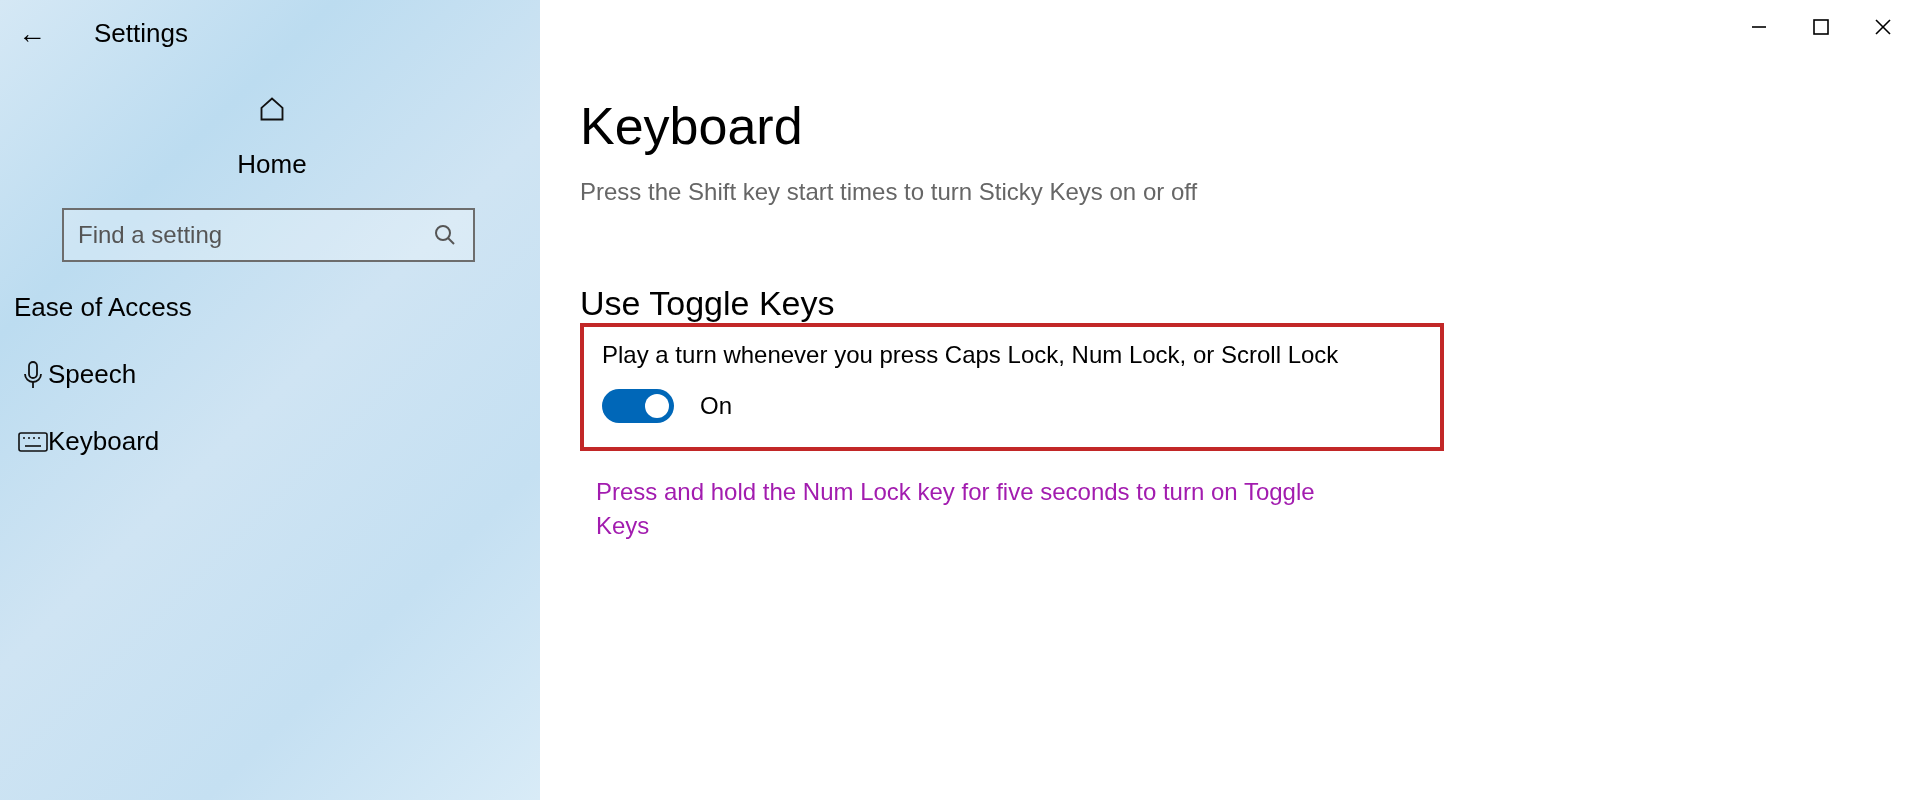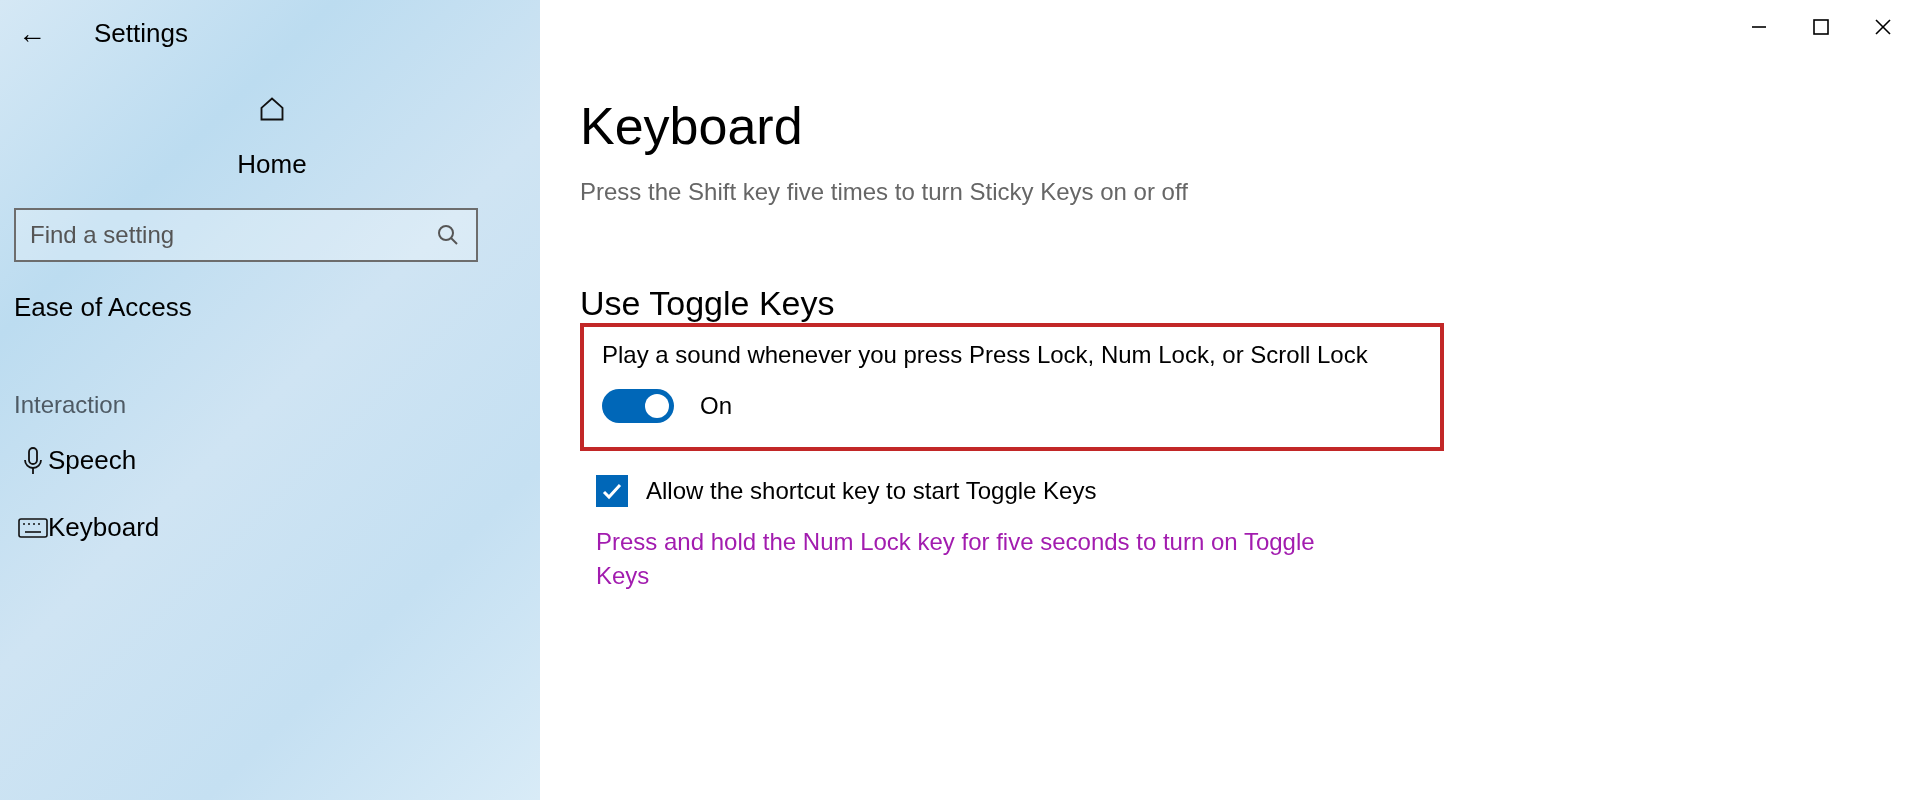"Press the Shift key five" p.sub-desc { text: five -> start }
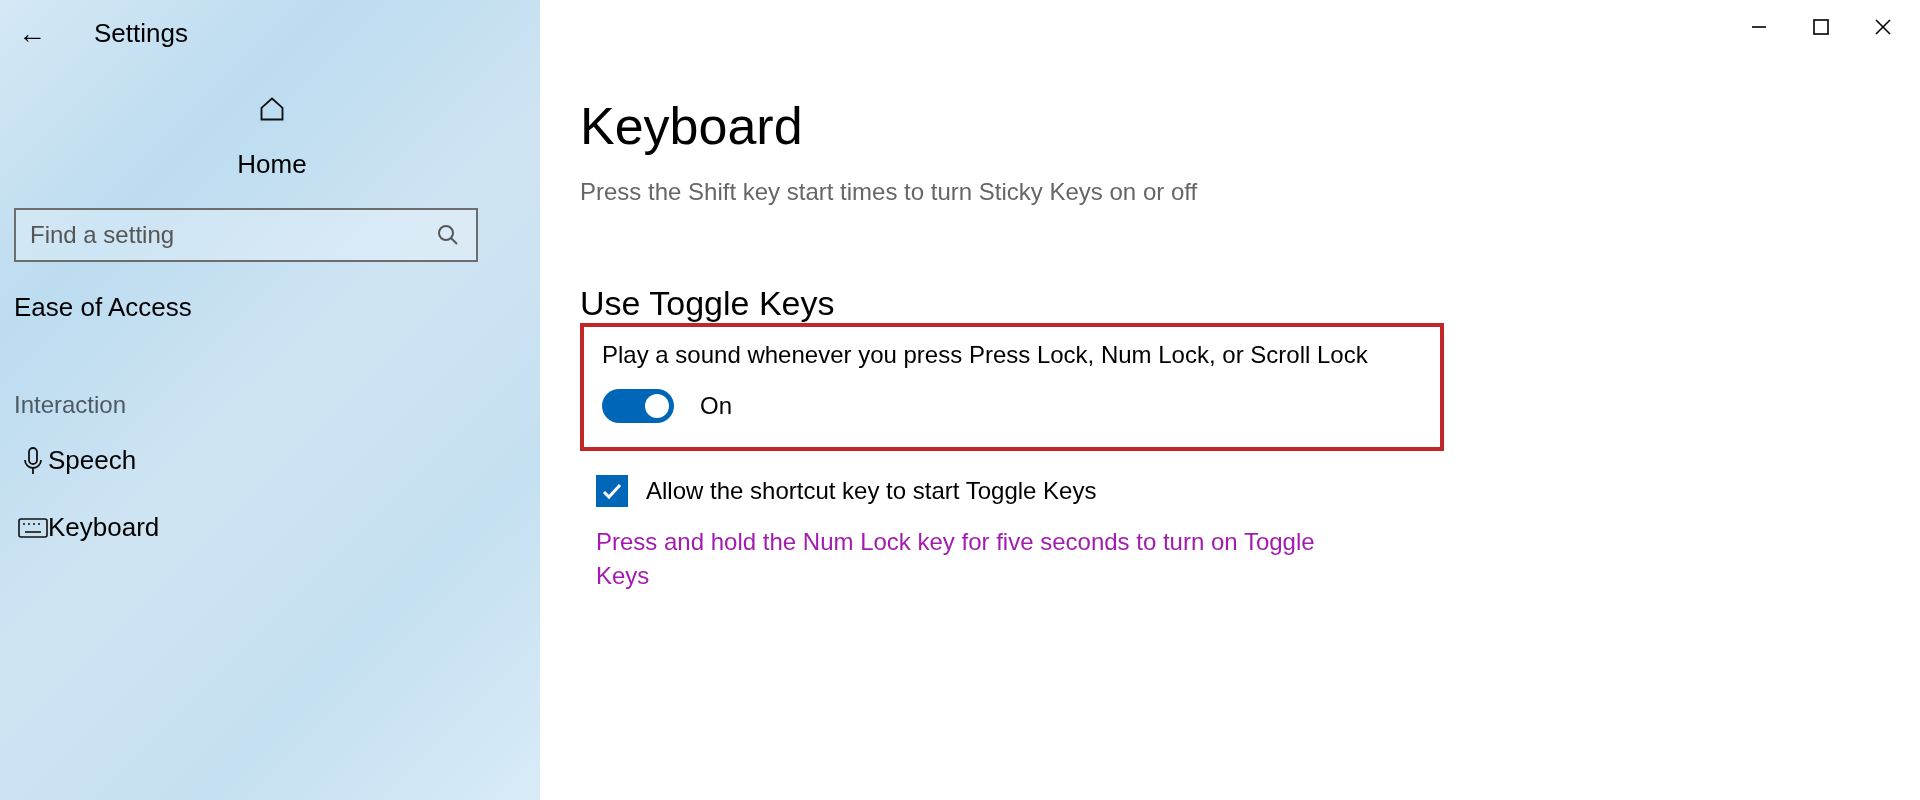"Find a setting" .search-box { margin-left: none -> 48px; width: 464px -> 413px }
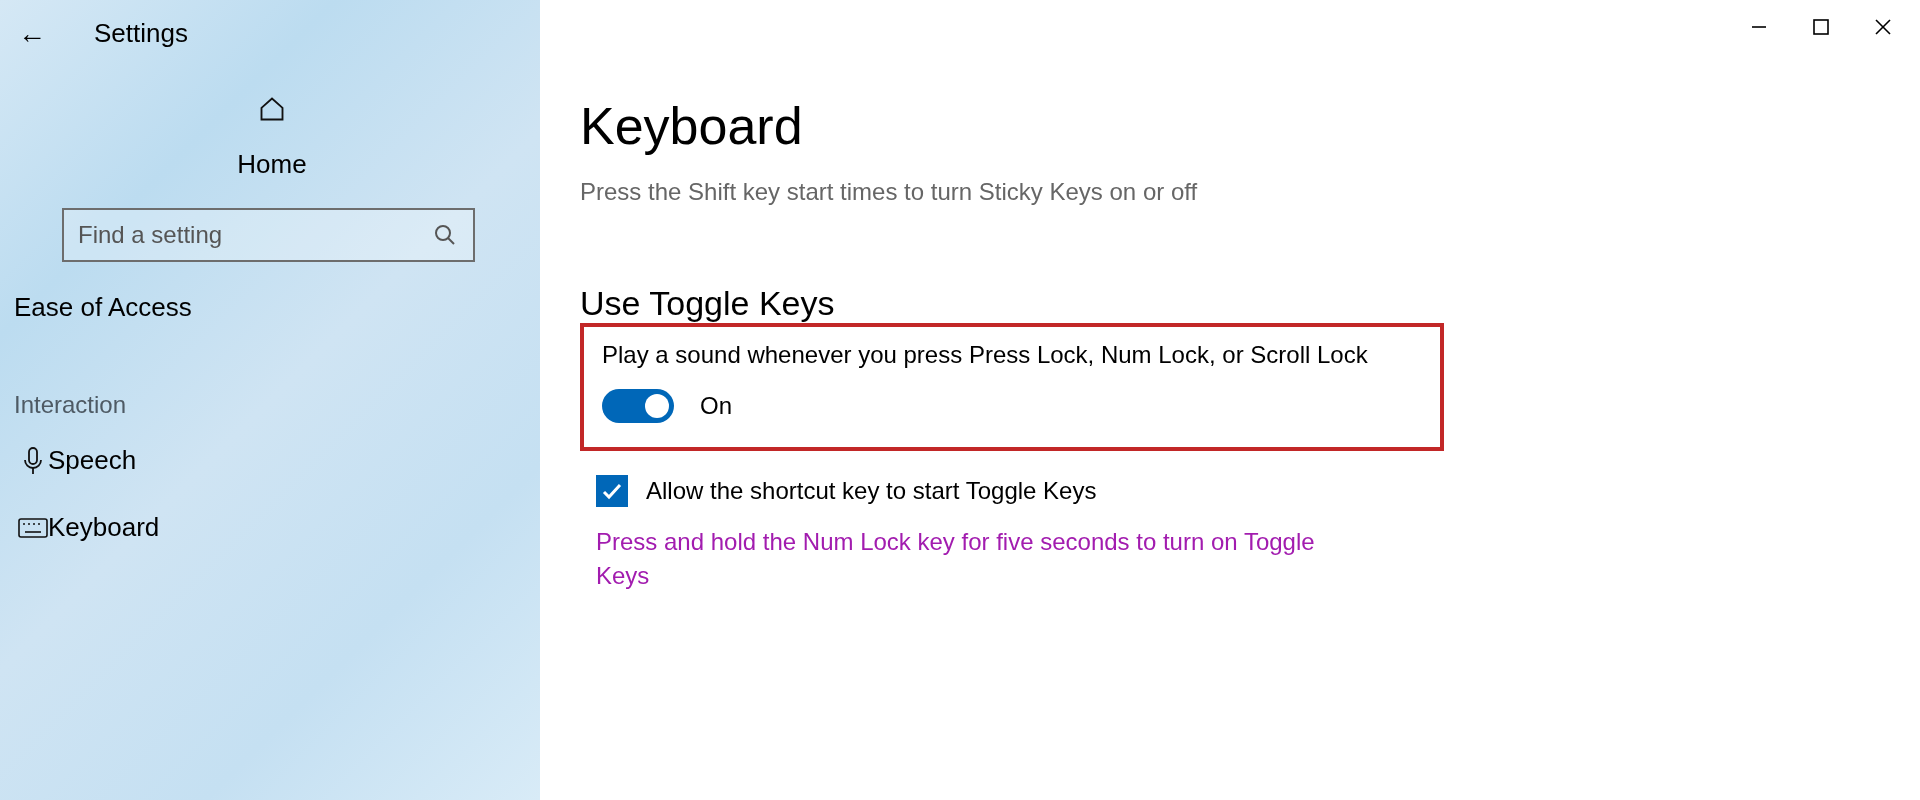"Play a sound whenever you" p.toggle-desc { text: sound whenever you press Press -> turn whenever you press Caps }
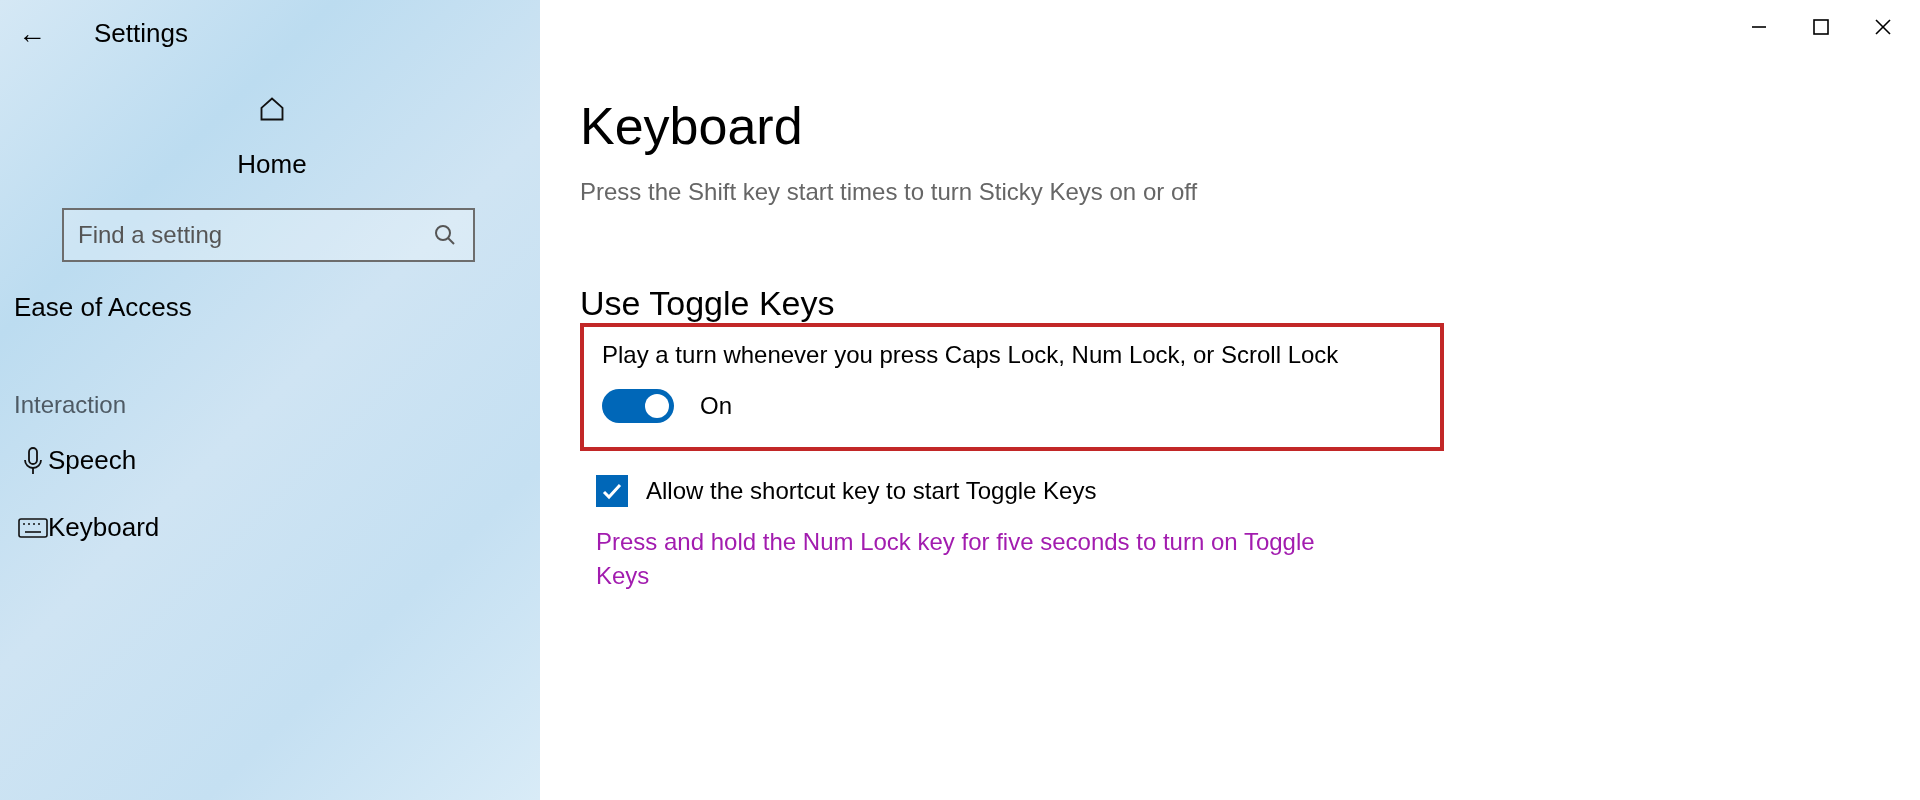"Interaction" div.subgroup-label { html: <div>Interaction</div> -> none }
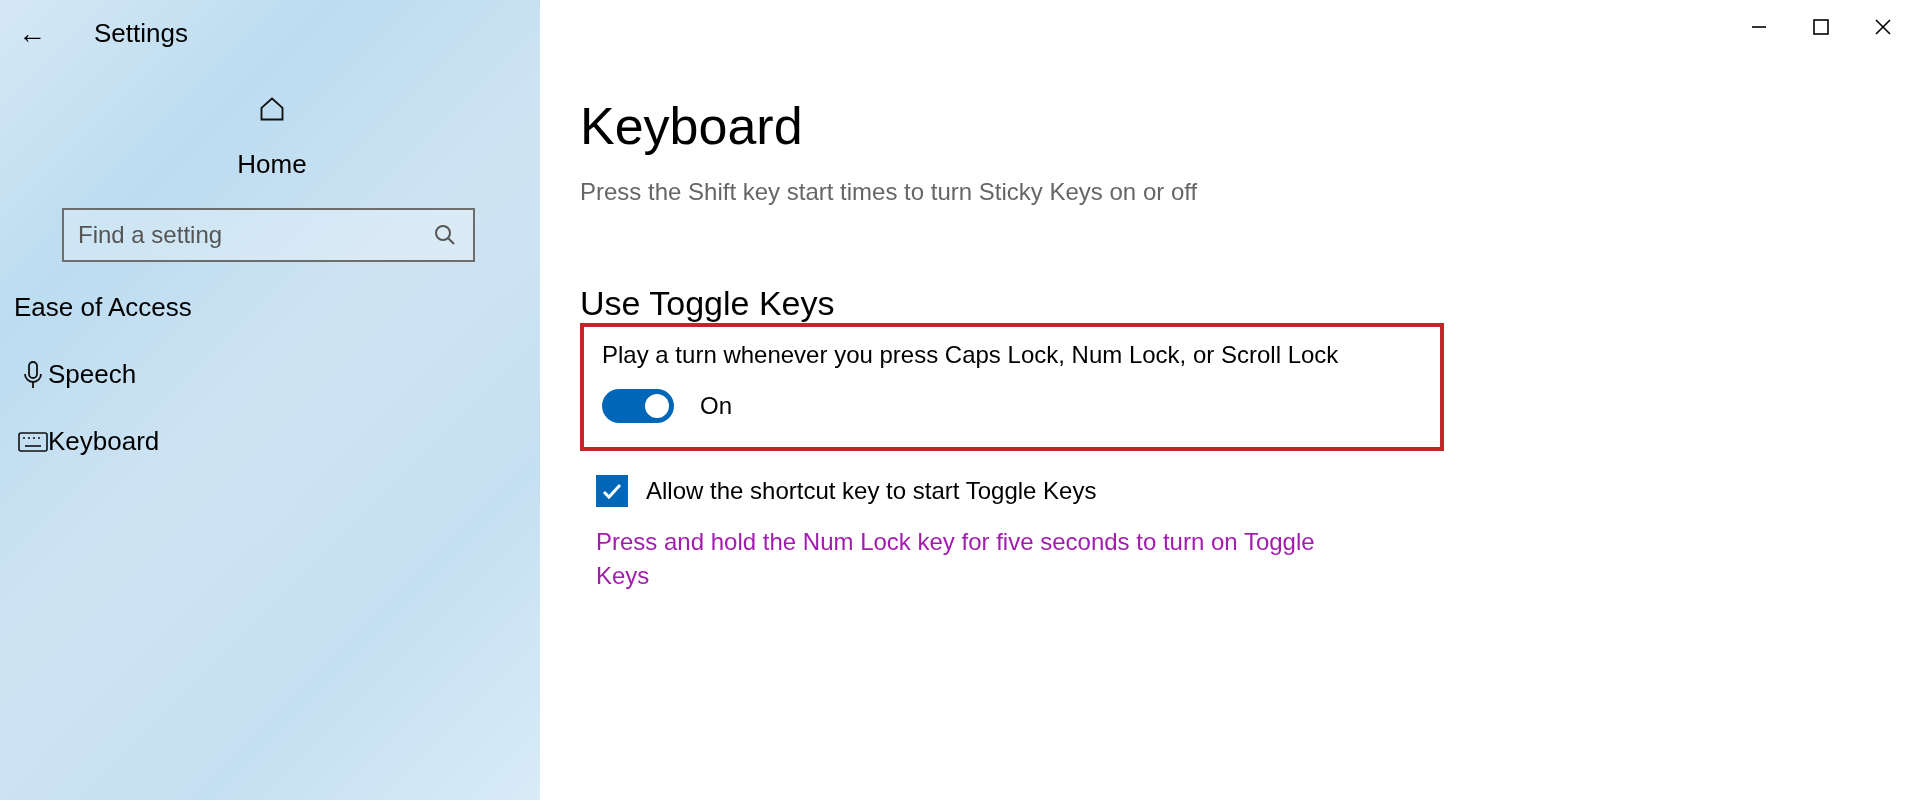"Allow the shortcut key to" div.checkbox-row { html: <div> <div> <svg> <polyline></polyline> </svg> </div> <span>Allow the shortcut key to start Toggle Keys</span> </div> -> none }
